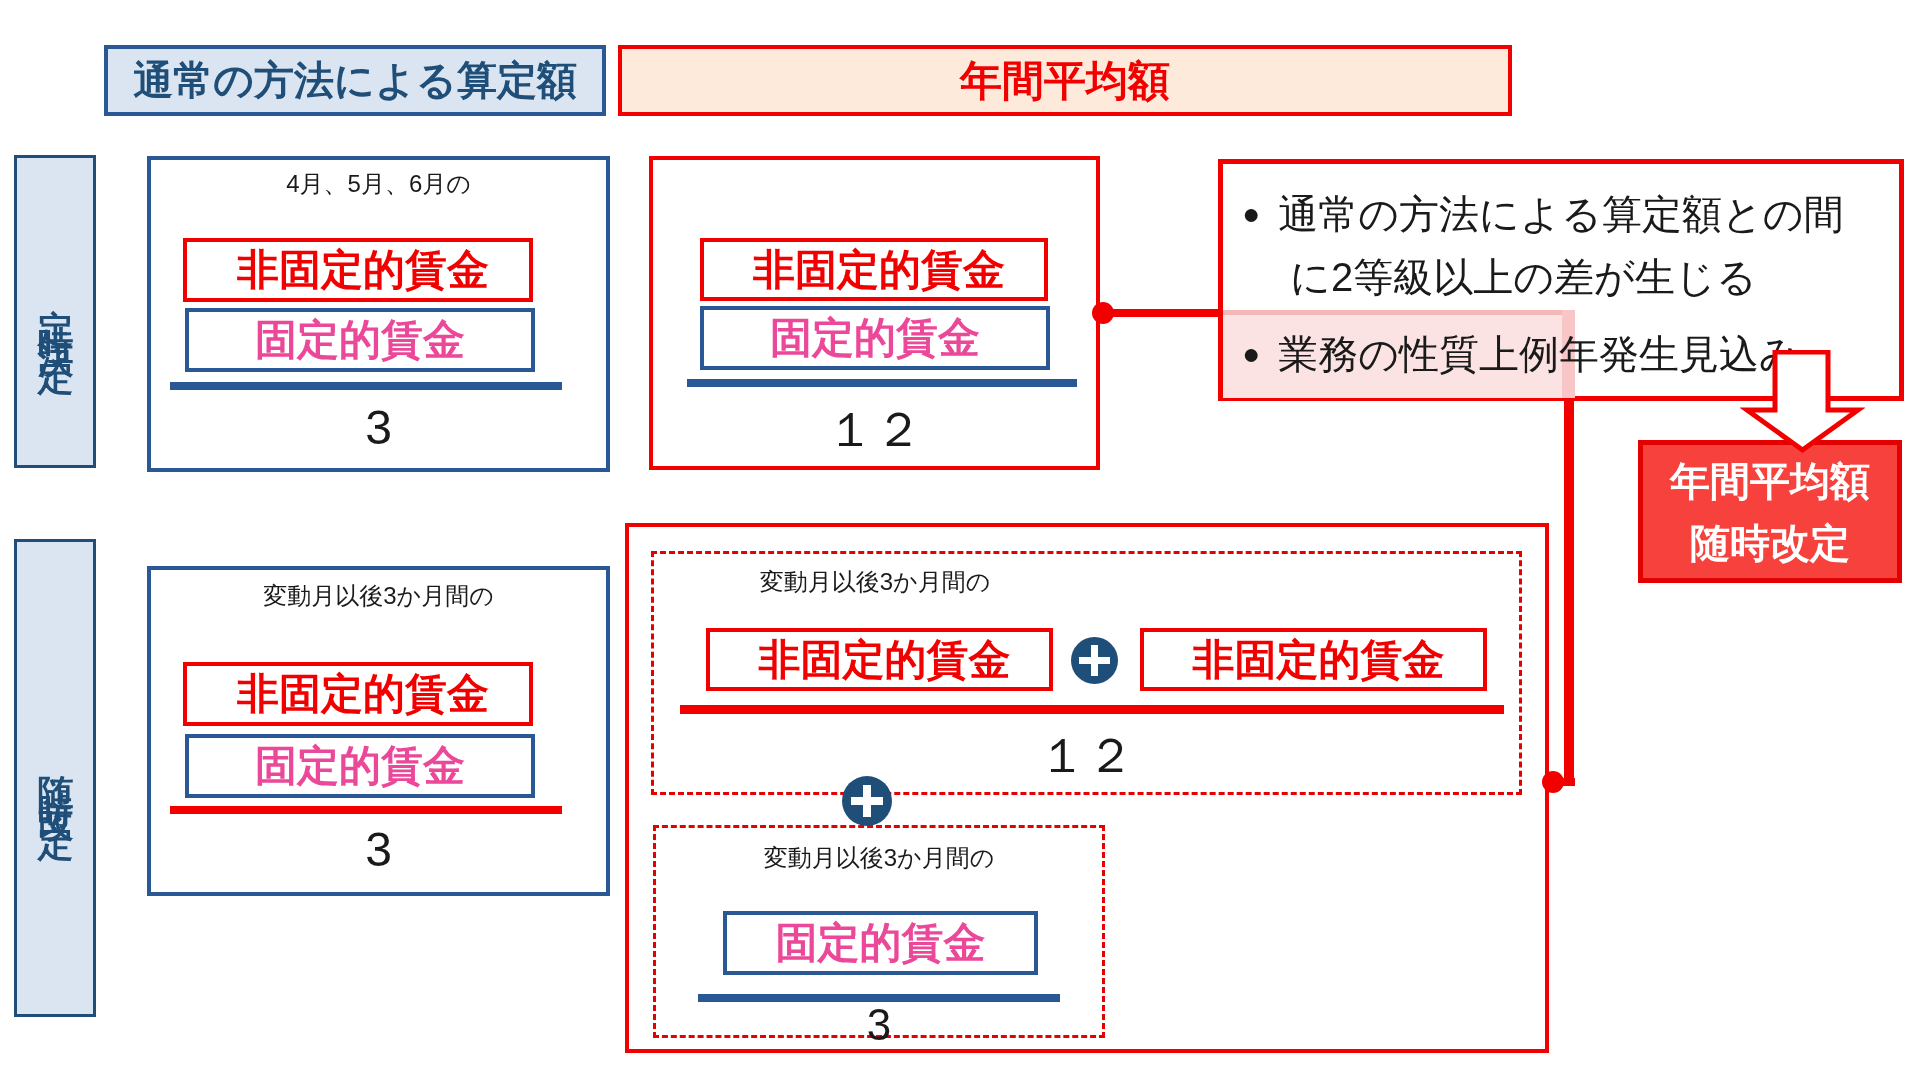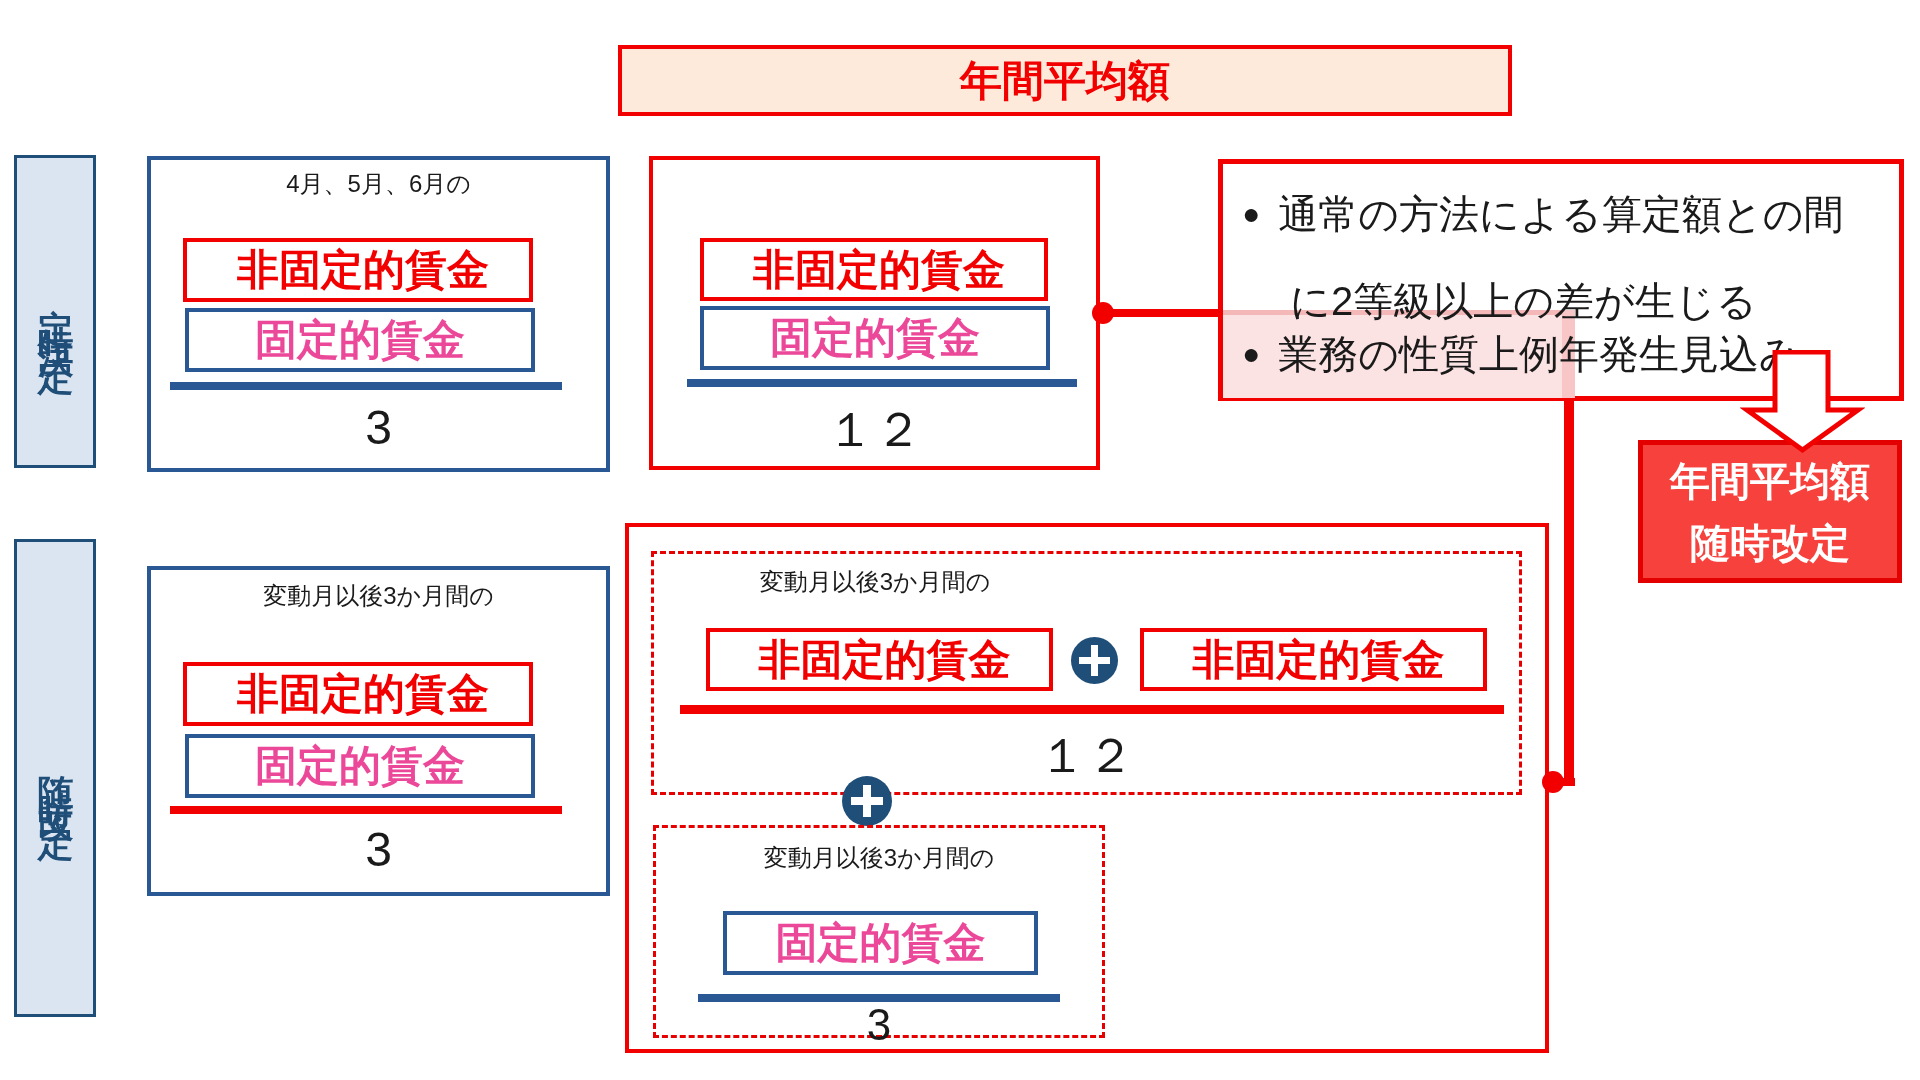"通常の方法による算定額" div.abs { html: none -> <div> <span>通常の方法による算定額</span> </div> }
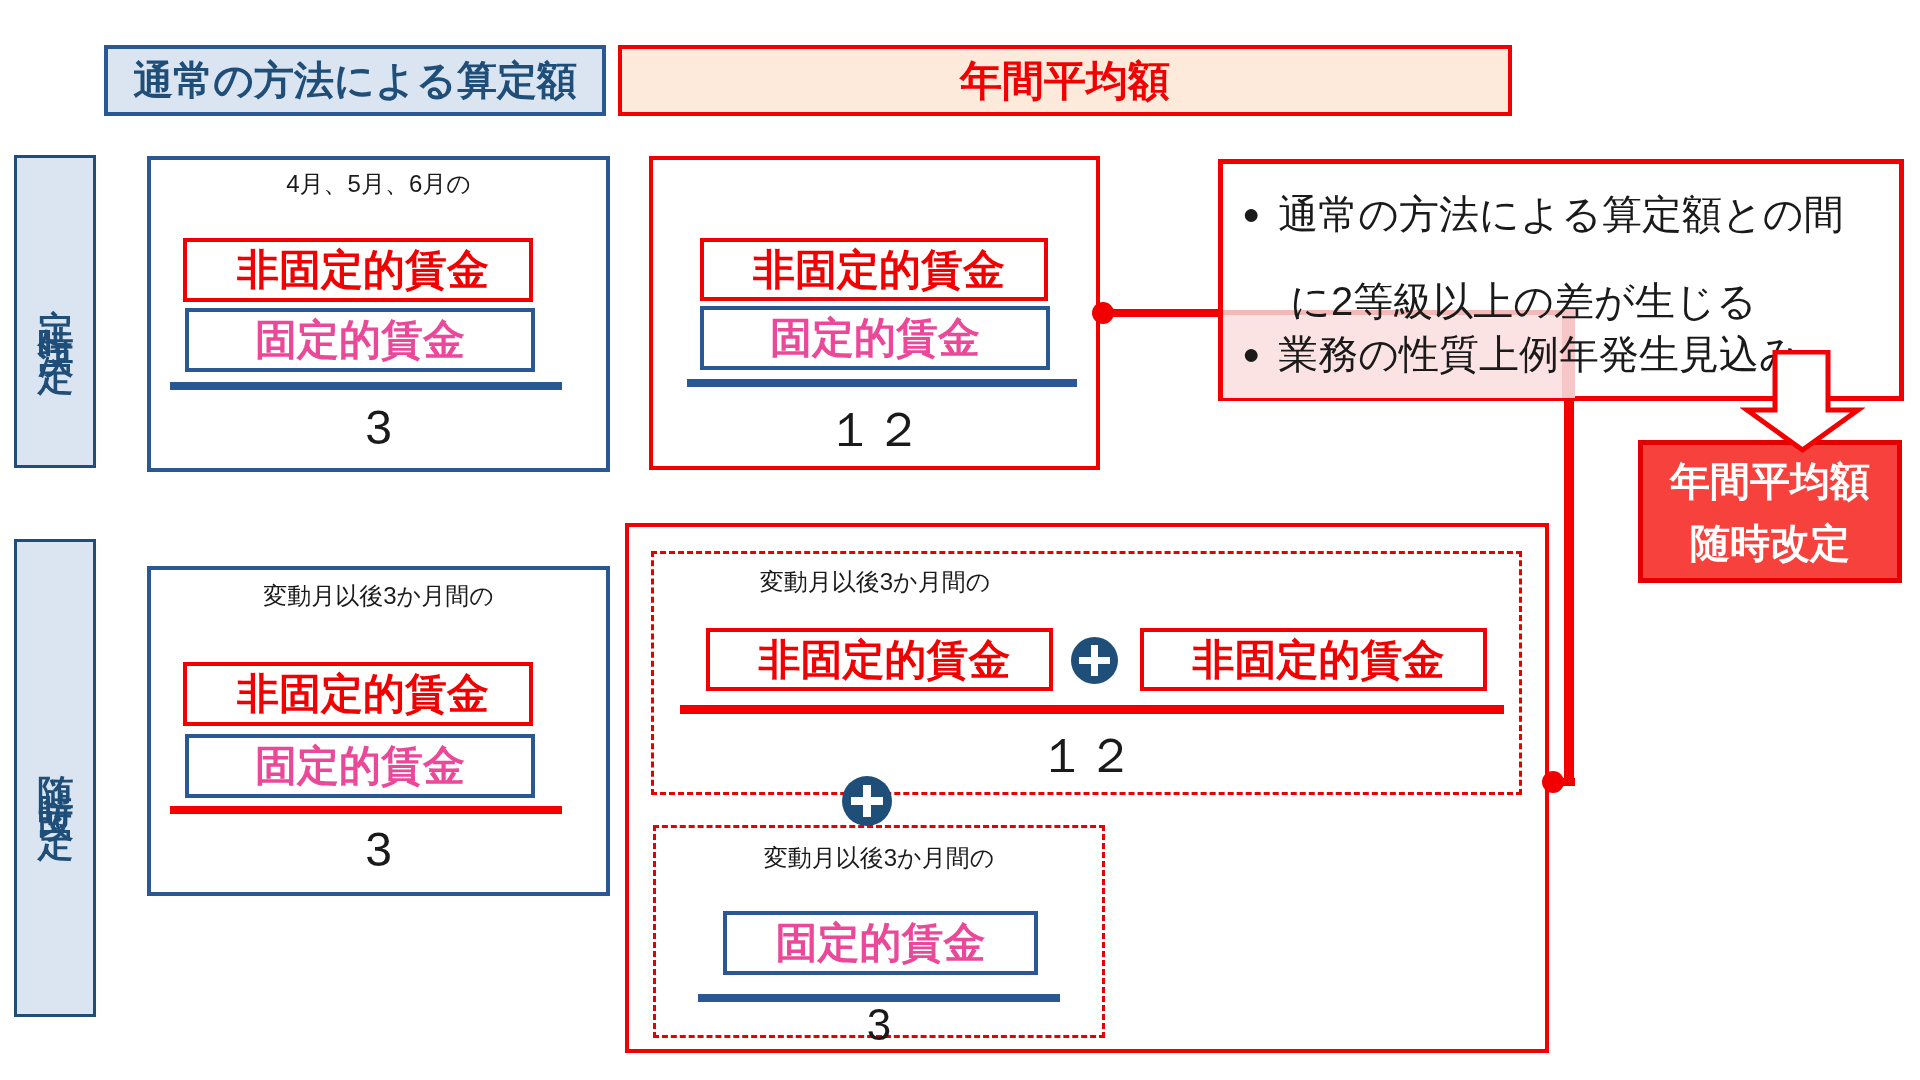"に2等級以上の差が生じる" div.abs { top: 266px -> 242px }
